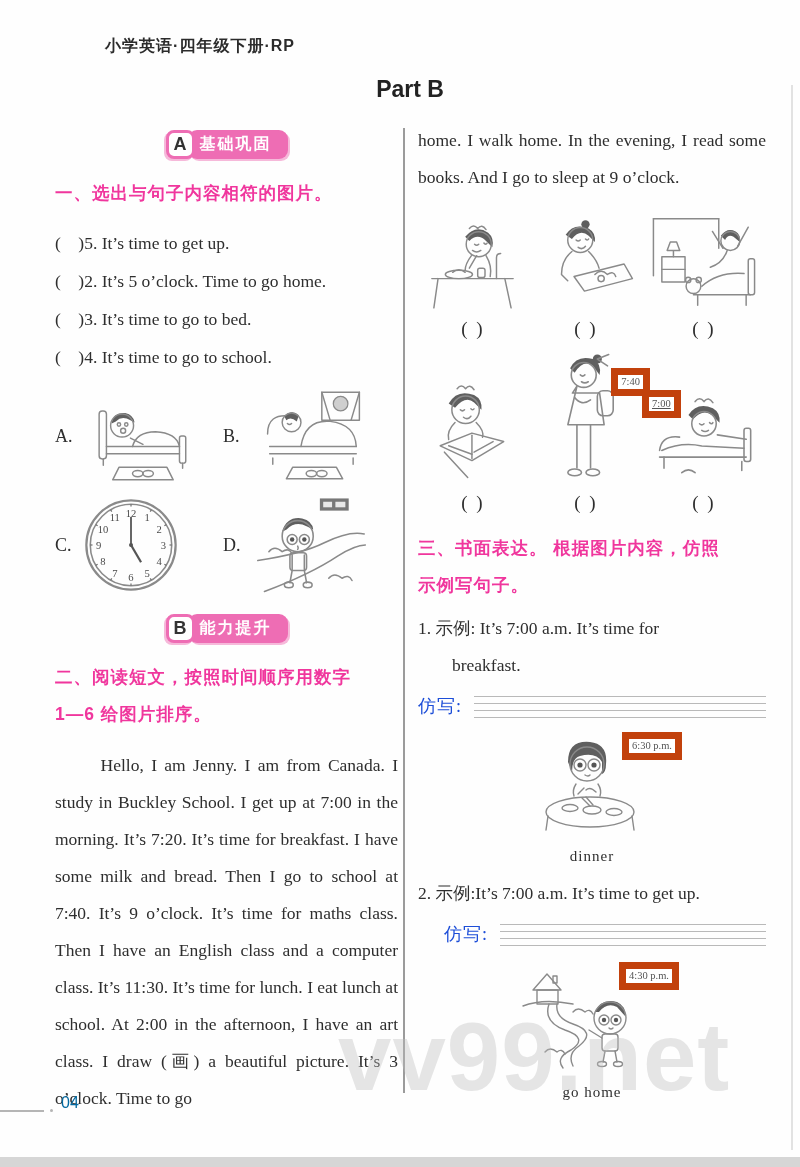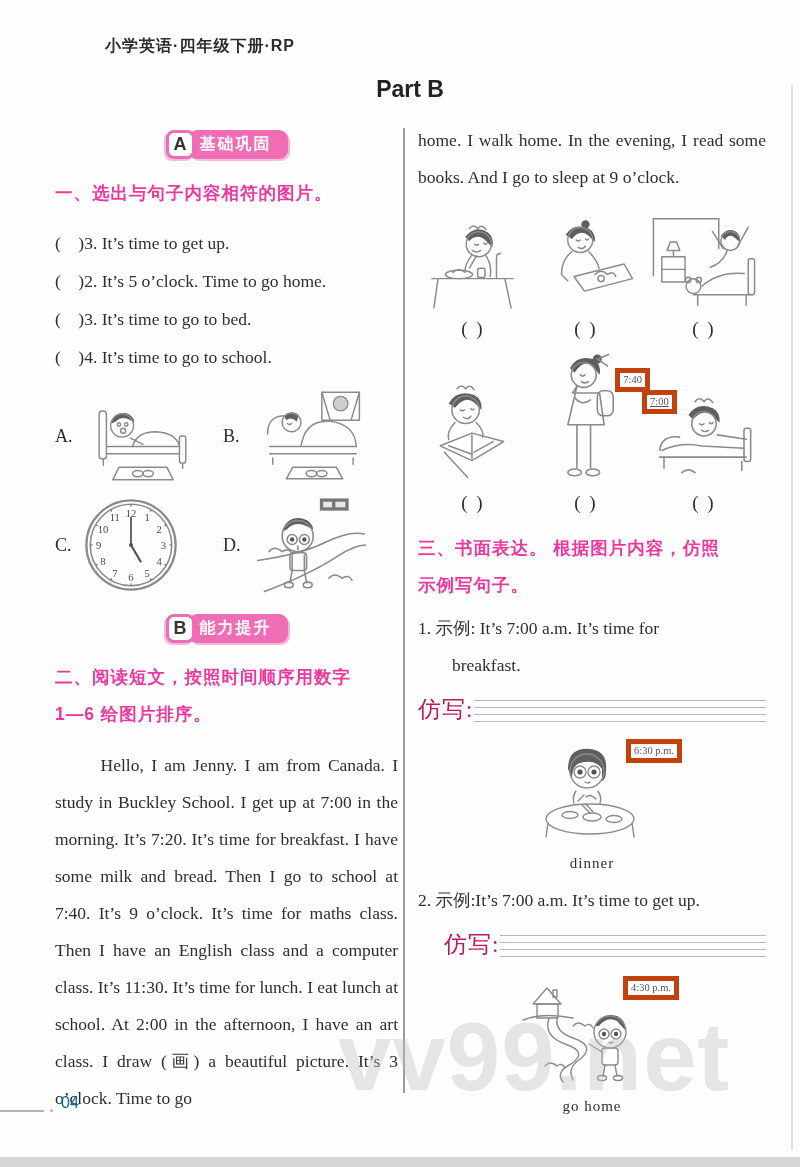"( )3. It’s time to get" div.item { text: 3 -> 5 }
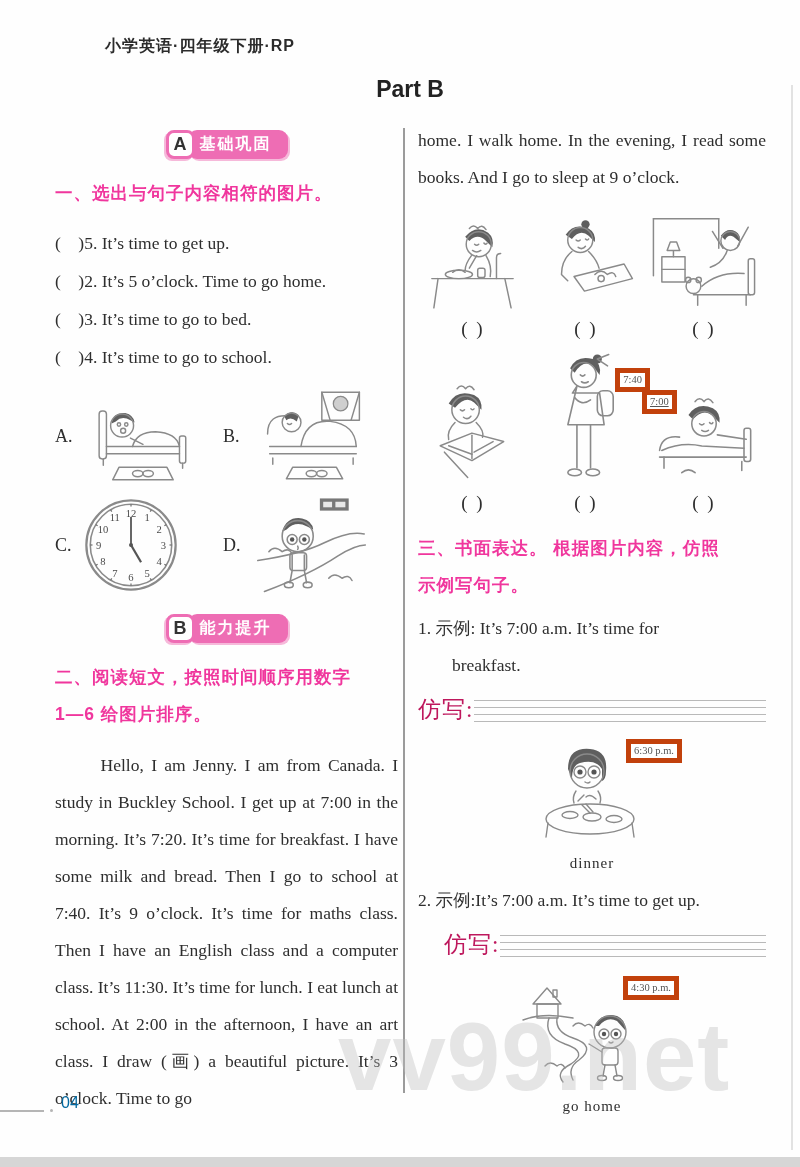"7:40" .timetag { border: 5px solid #c2410c -> 7px solid #c2410c }
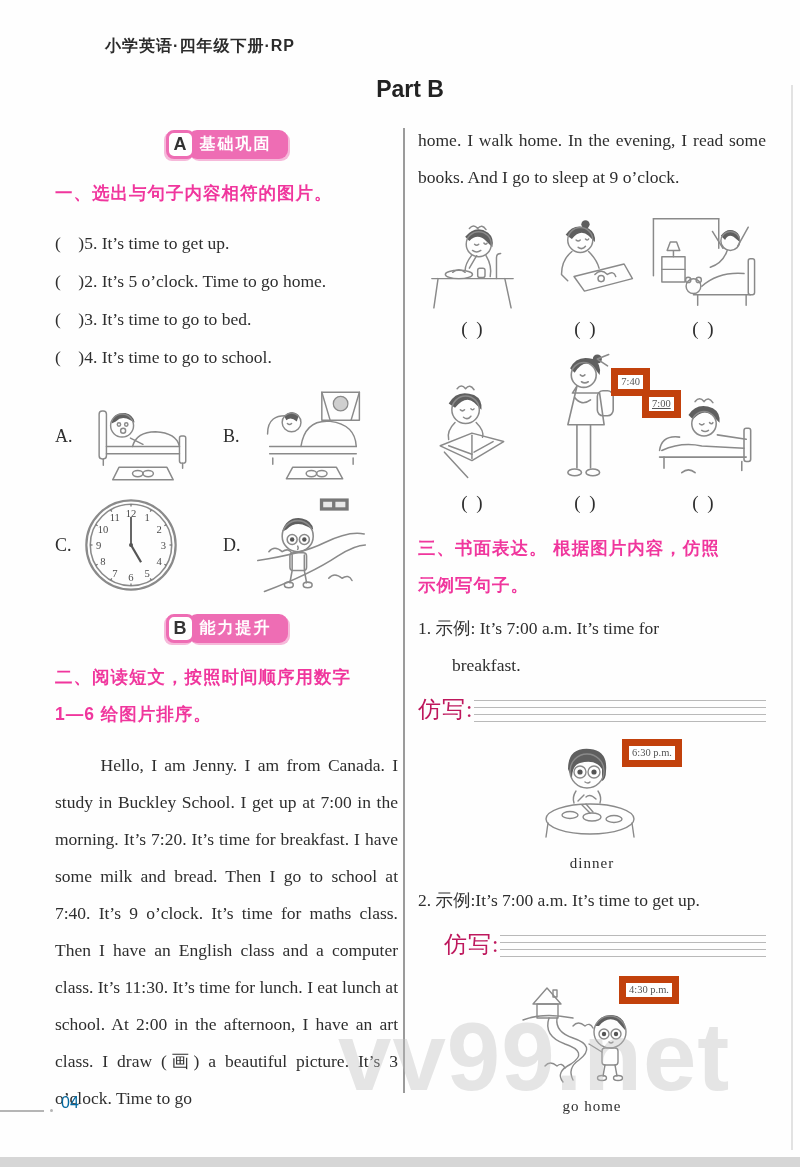"仿写:" .copylabel { color: #be185d -> #1d4ed8; font-size: 23px -> 18px }
